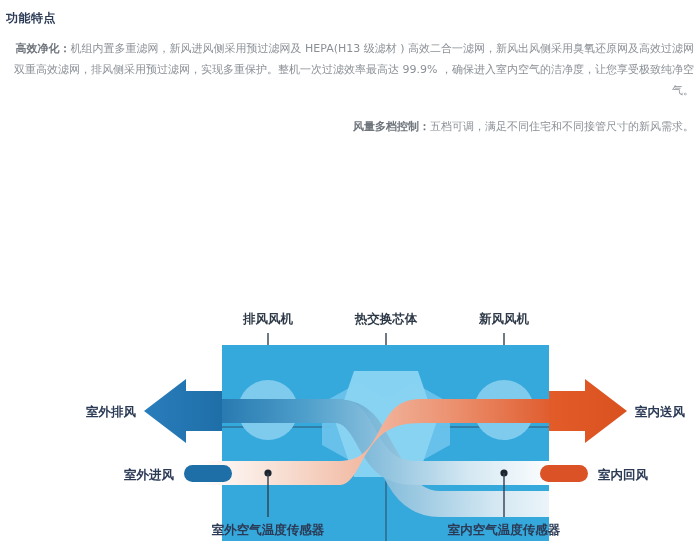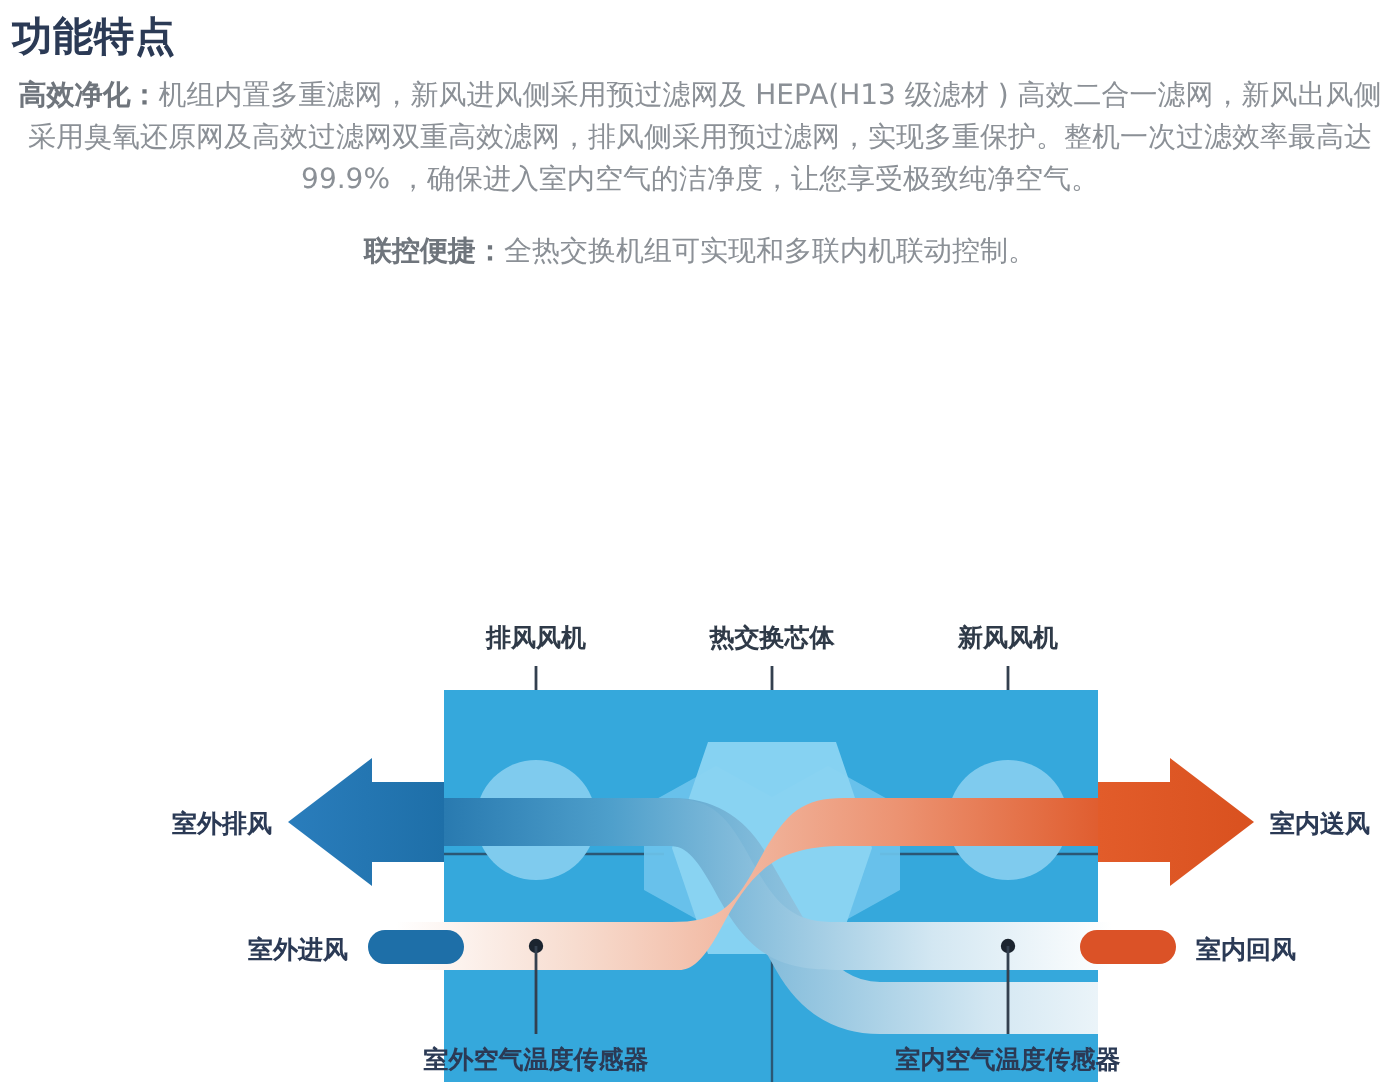"功能特点" .section-title { font-size: 20px -> 12px }
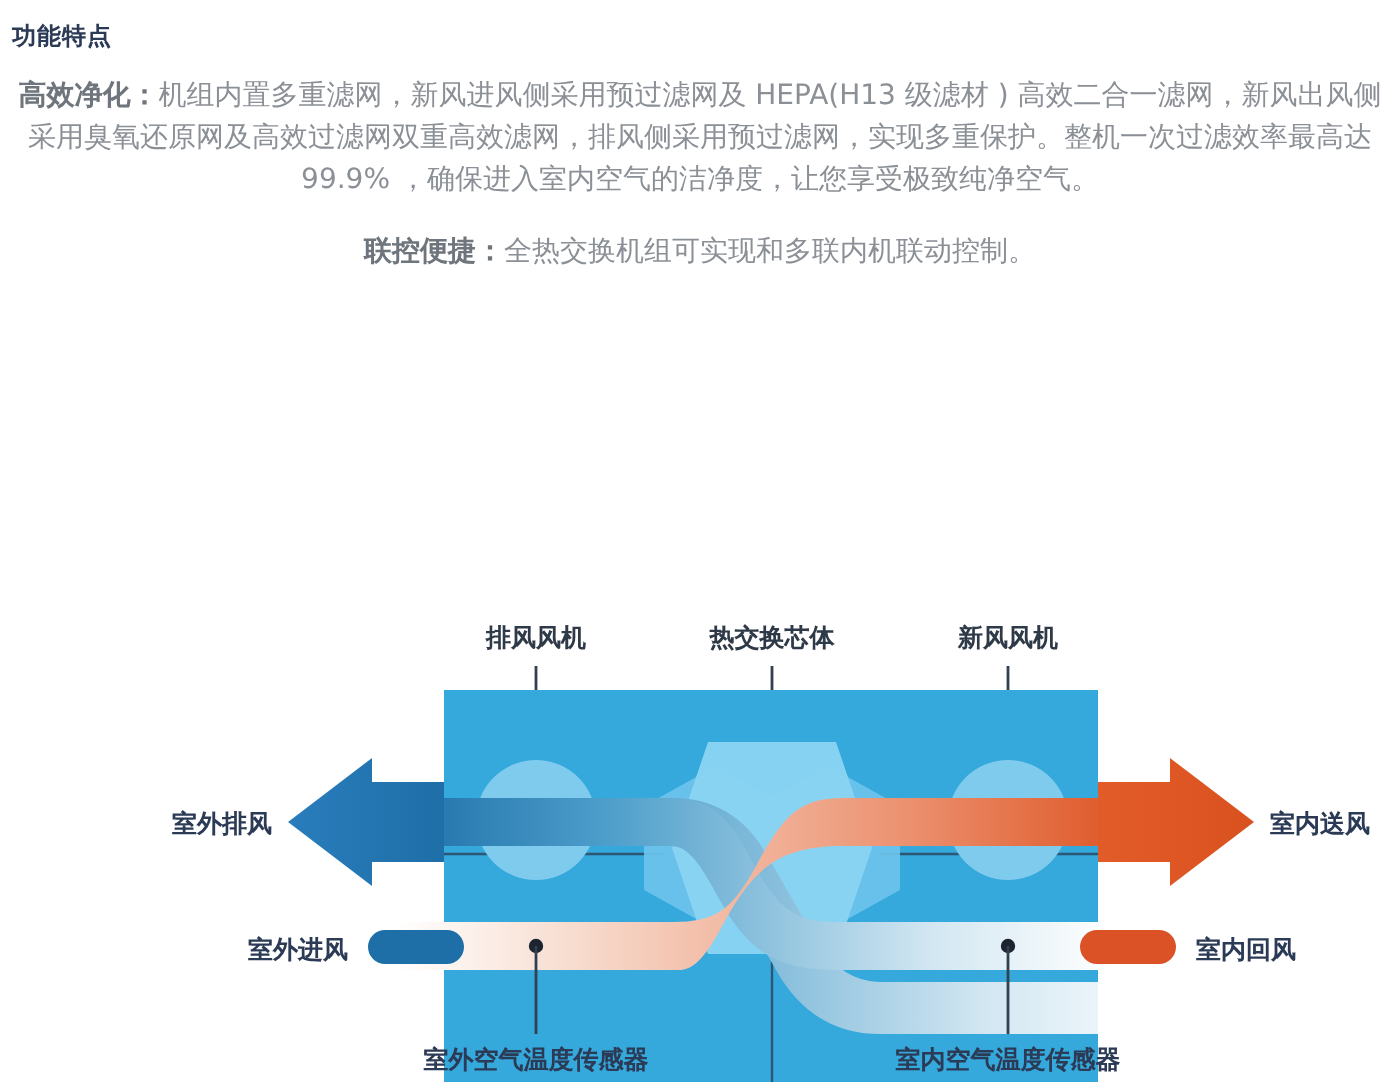"高效净化：机组内置多重滤网，新风进风侧采用预过滤网及 HEPA(H13 级滤材" .feature-p { font-size: 14px -> 11px; text-align: center -> right }
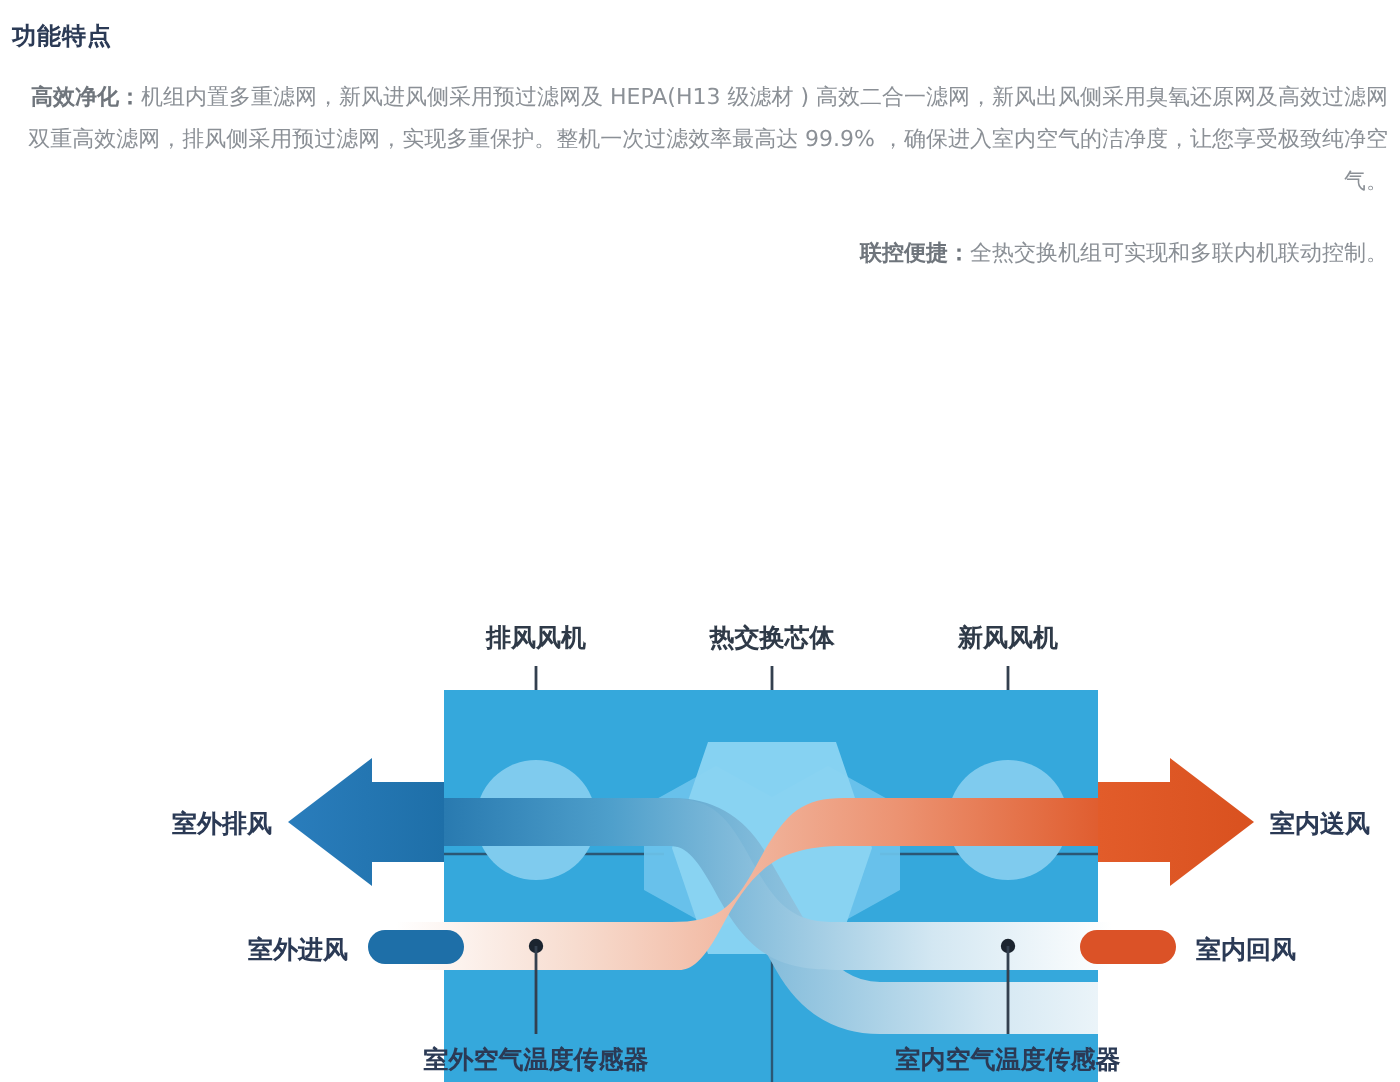"风量多档控制：五档可调，满足不同住宅和不同接管尺寸的新风需求。" p.feature-p { html: none -> <p> <span>风量多档控制：</span><span>五档可调，满足不同住宅和不同接管尺寸的新风需求。</span> </p> }
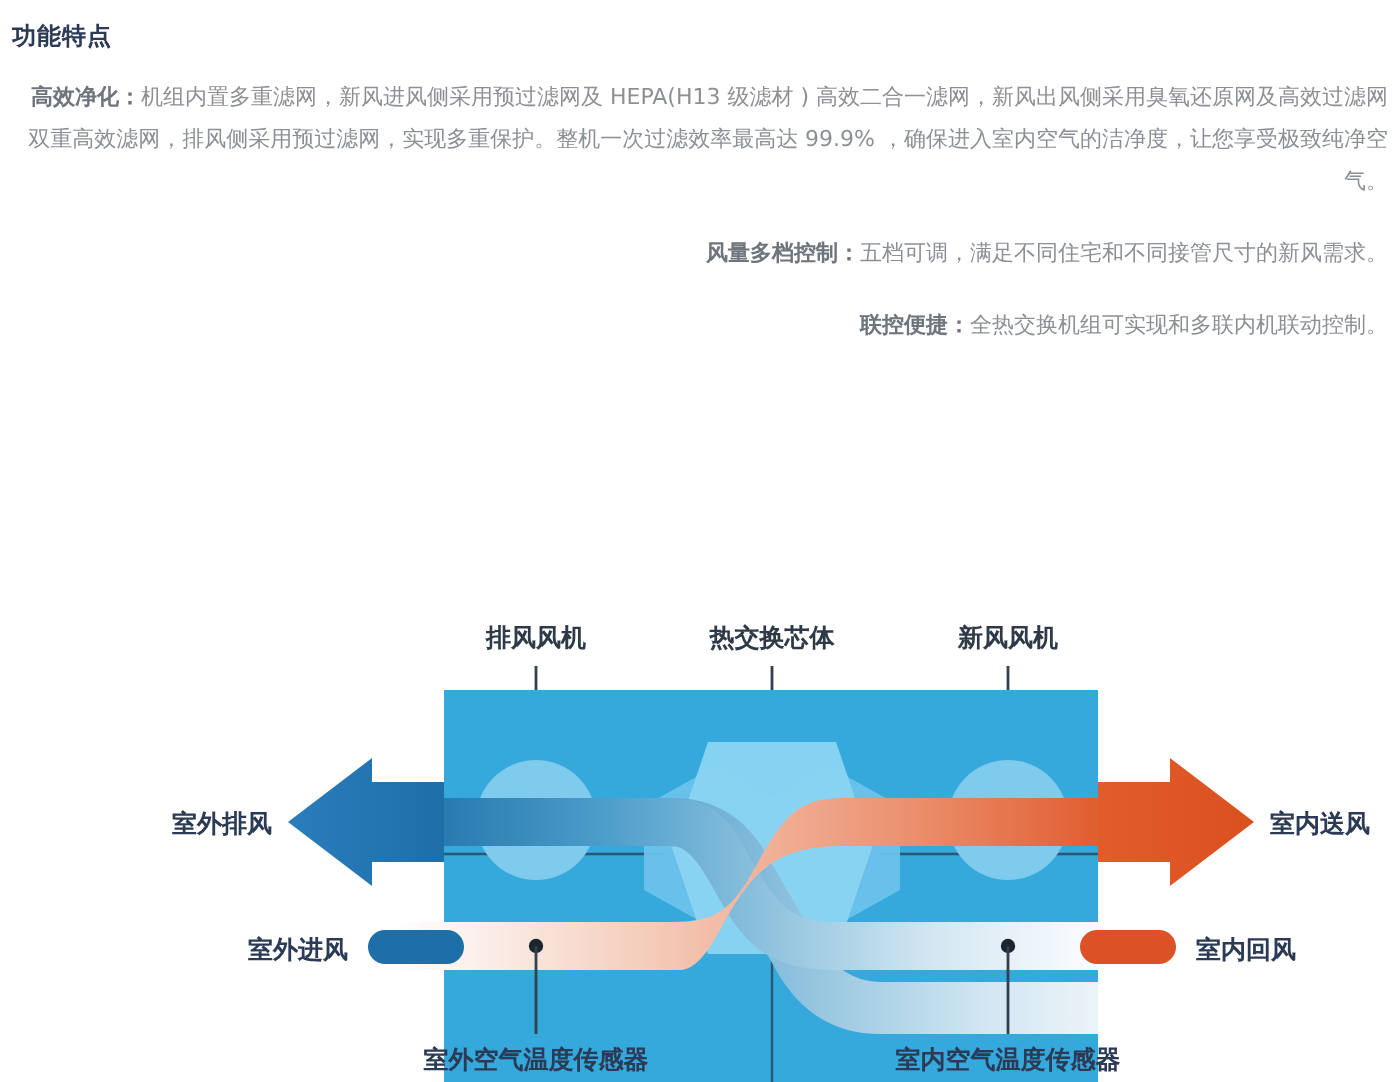"联控便捷：全热交换机组可实现和多联内机联动控制。" p.feature-p { html: <p> <span>联控便捷：</span><span>全热交换机组可实现和多联内机联动控制。</span> </p> -> none }
